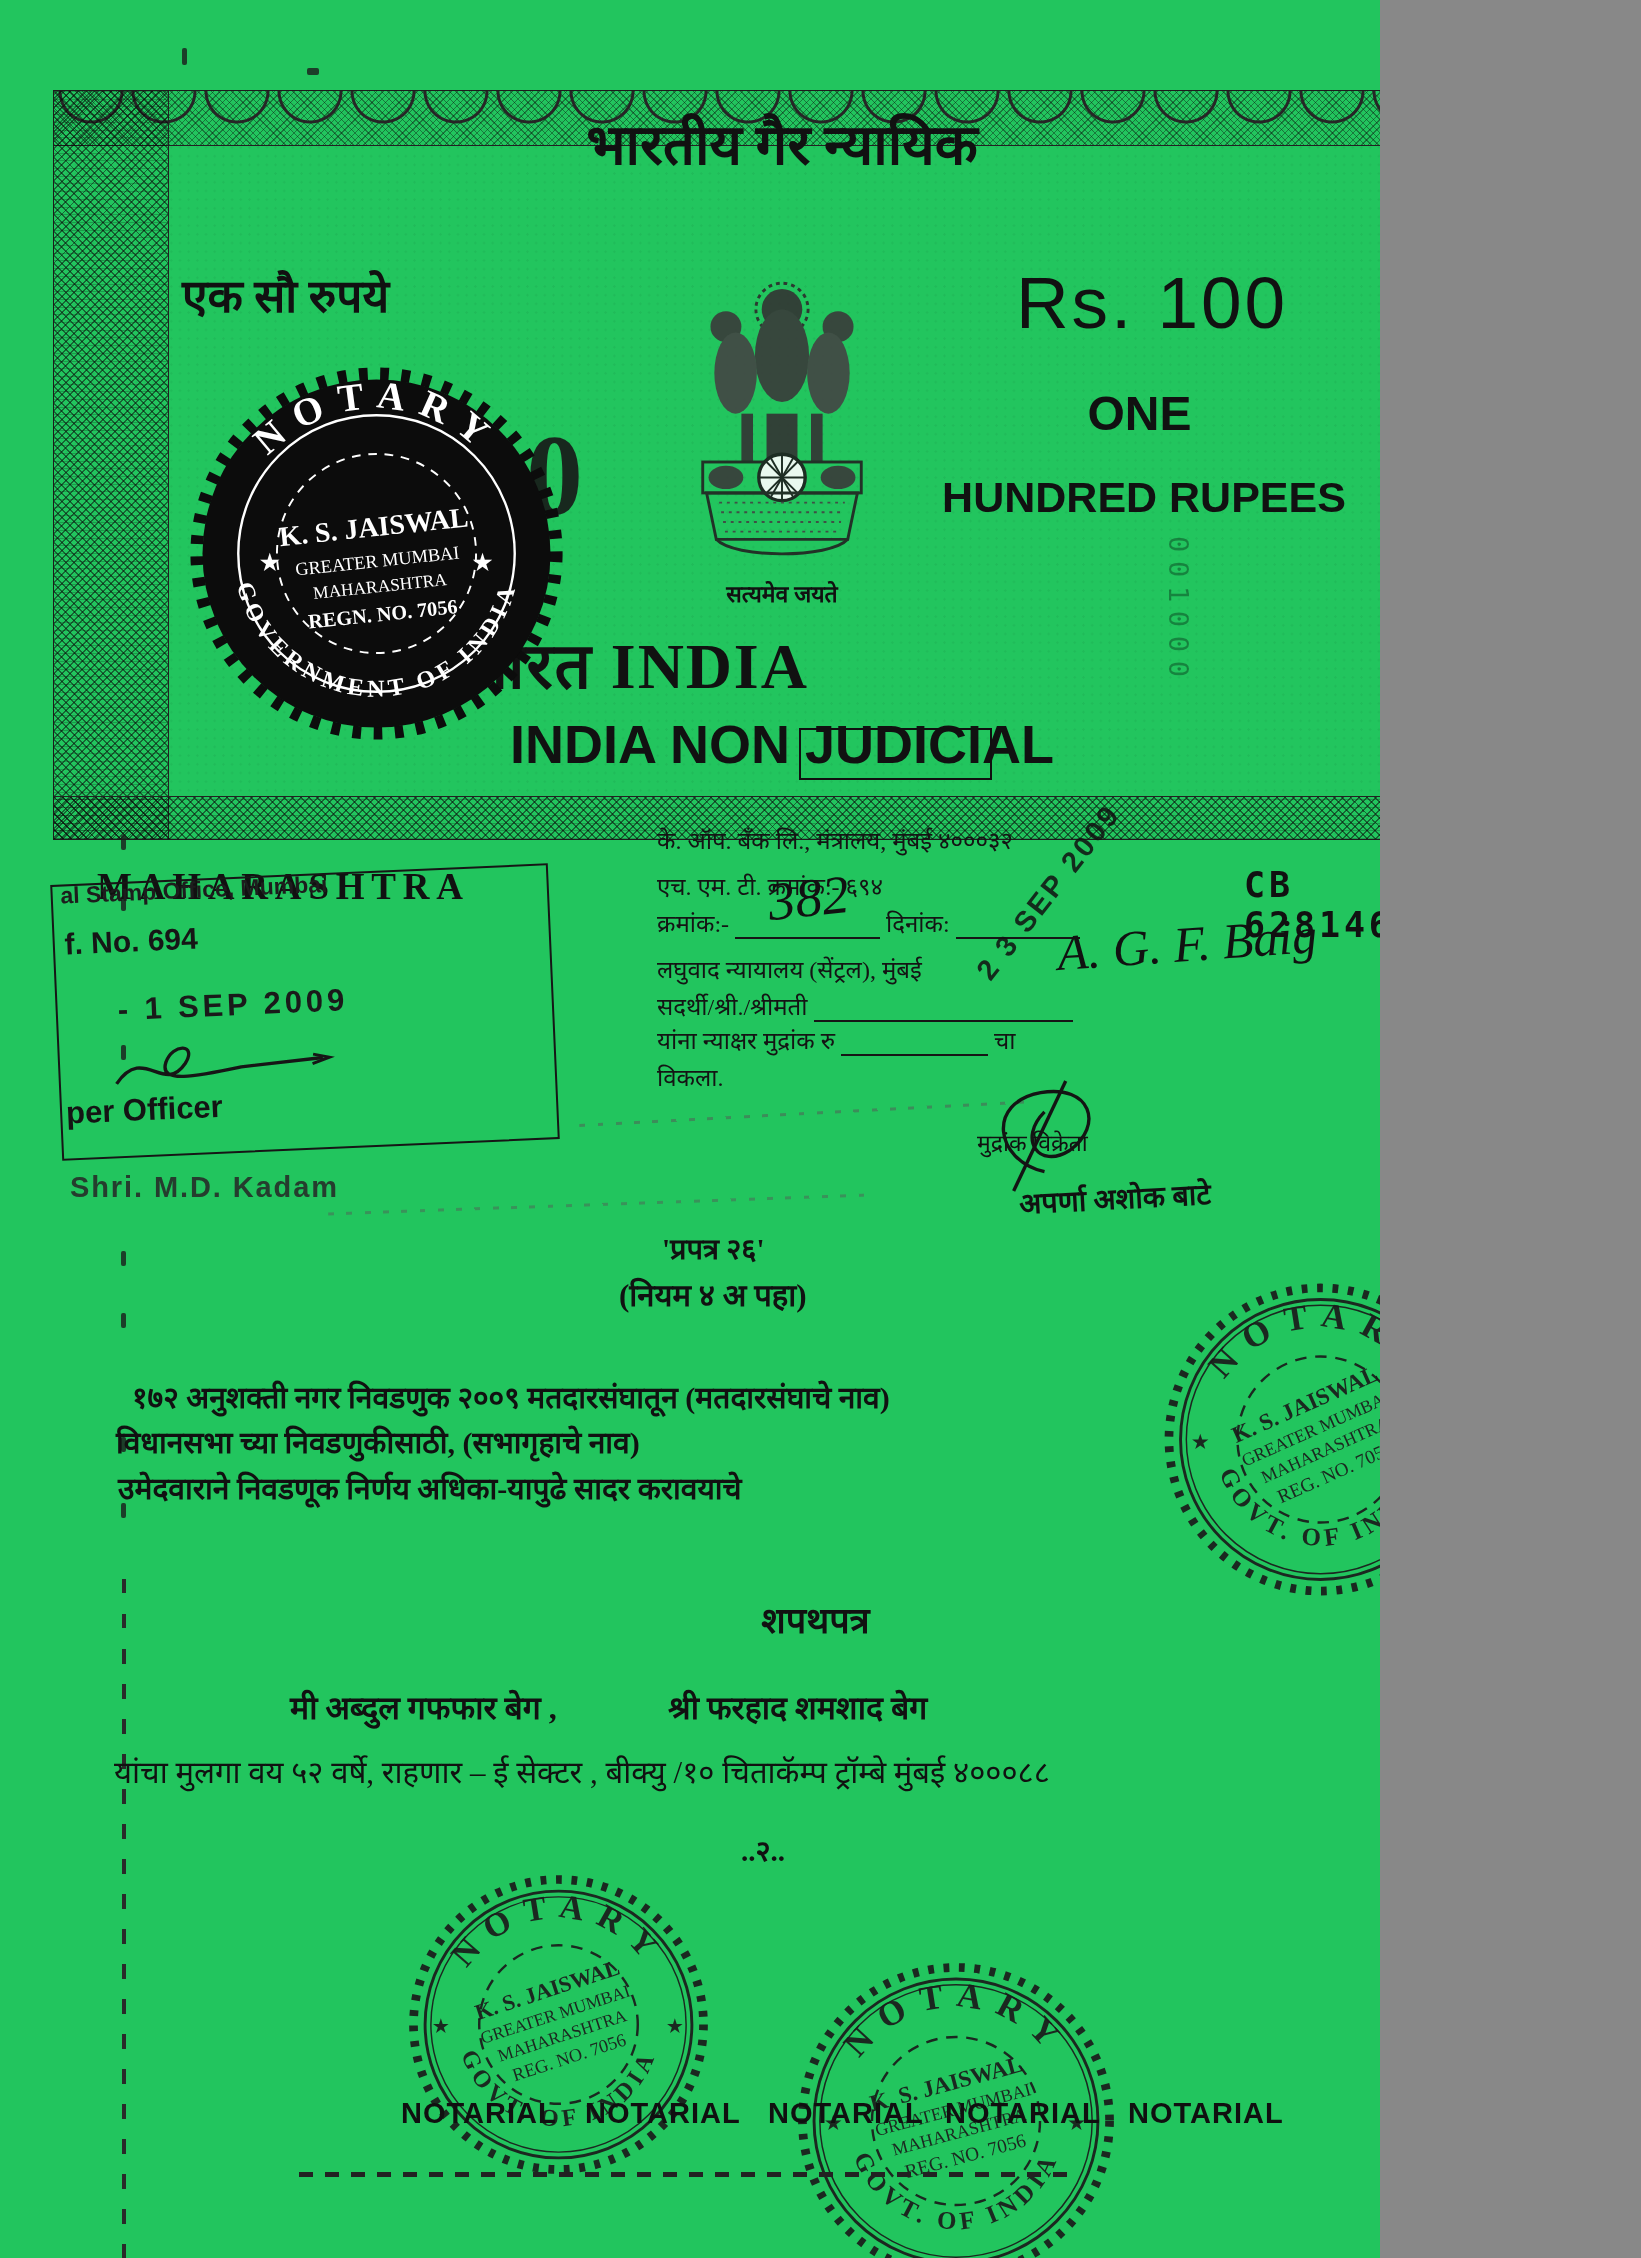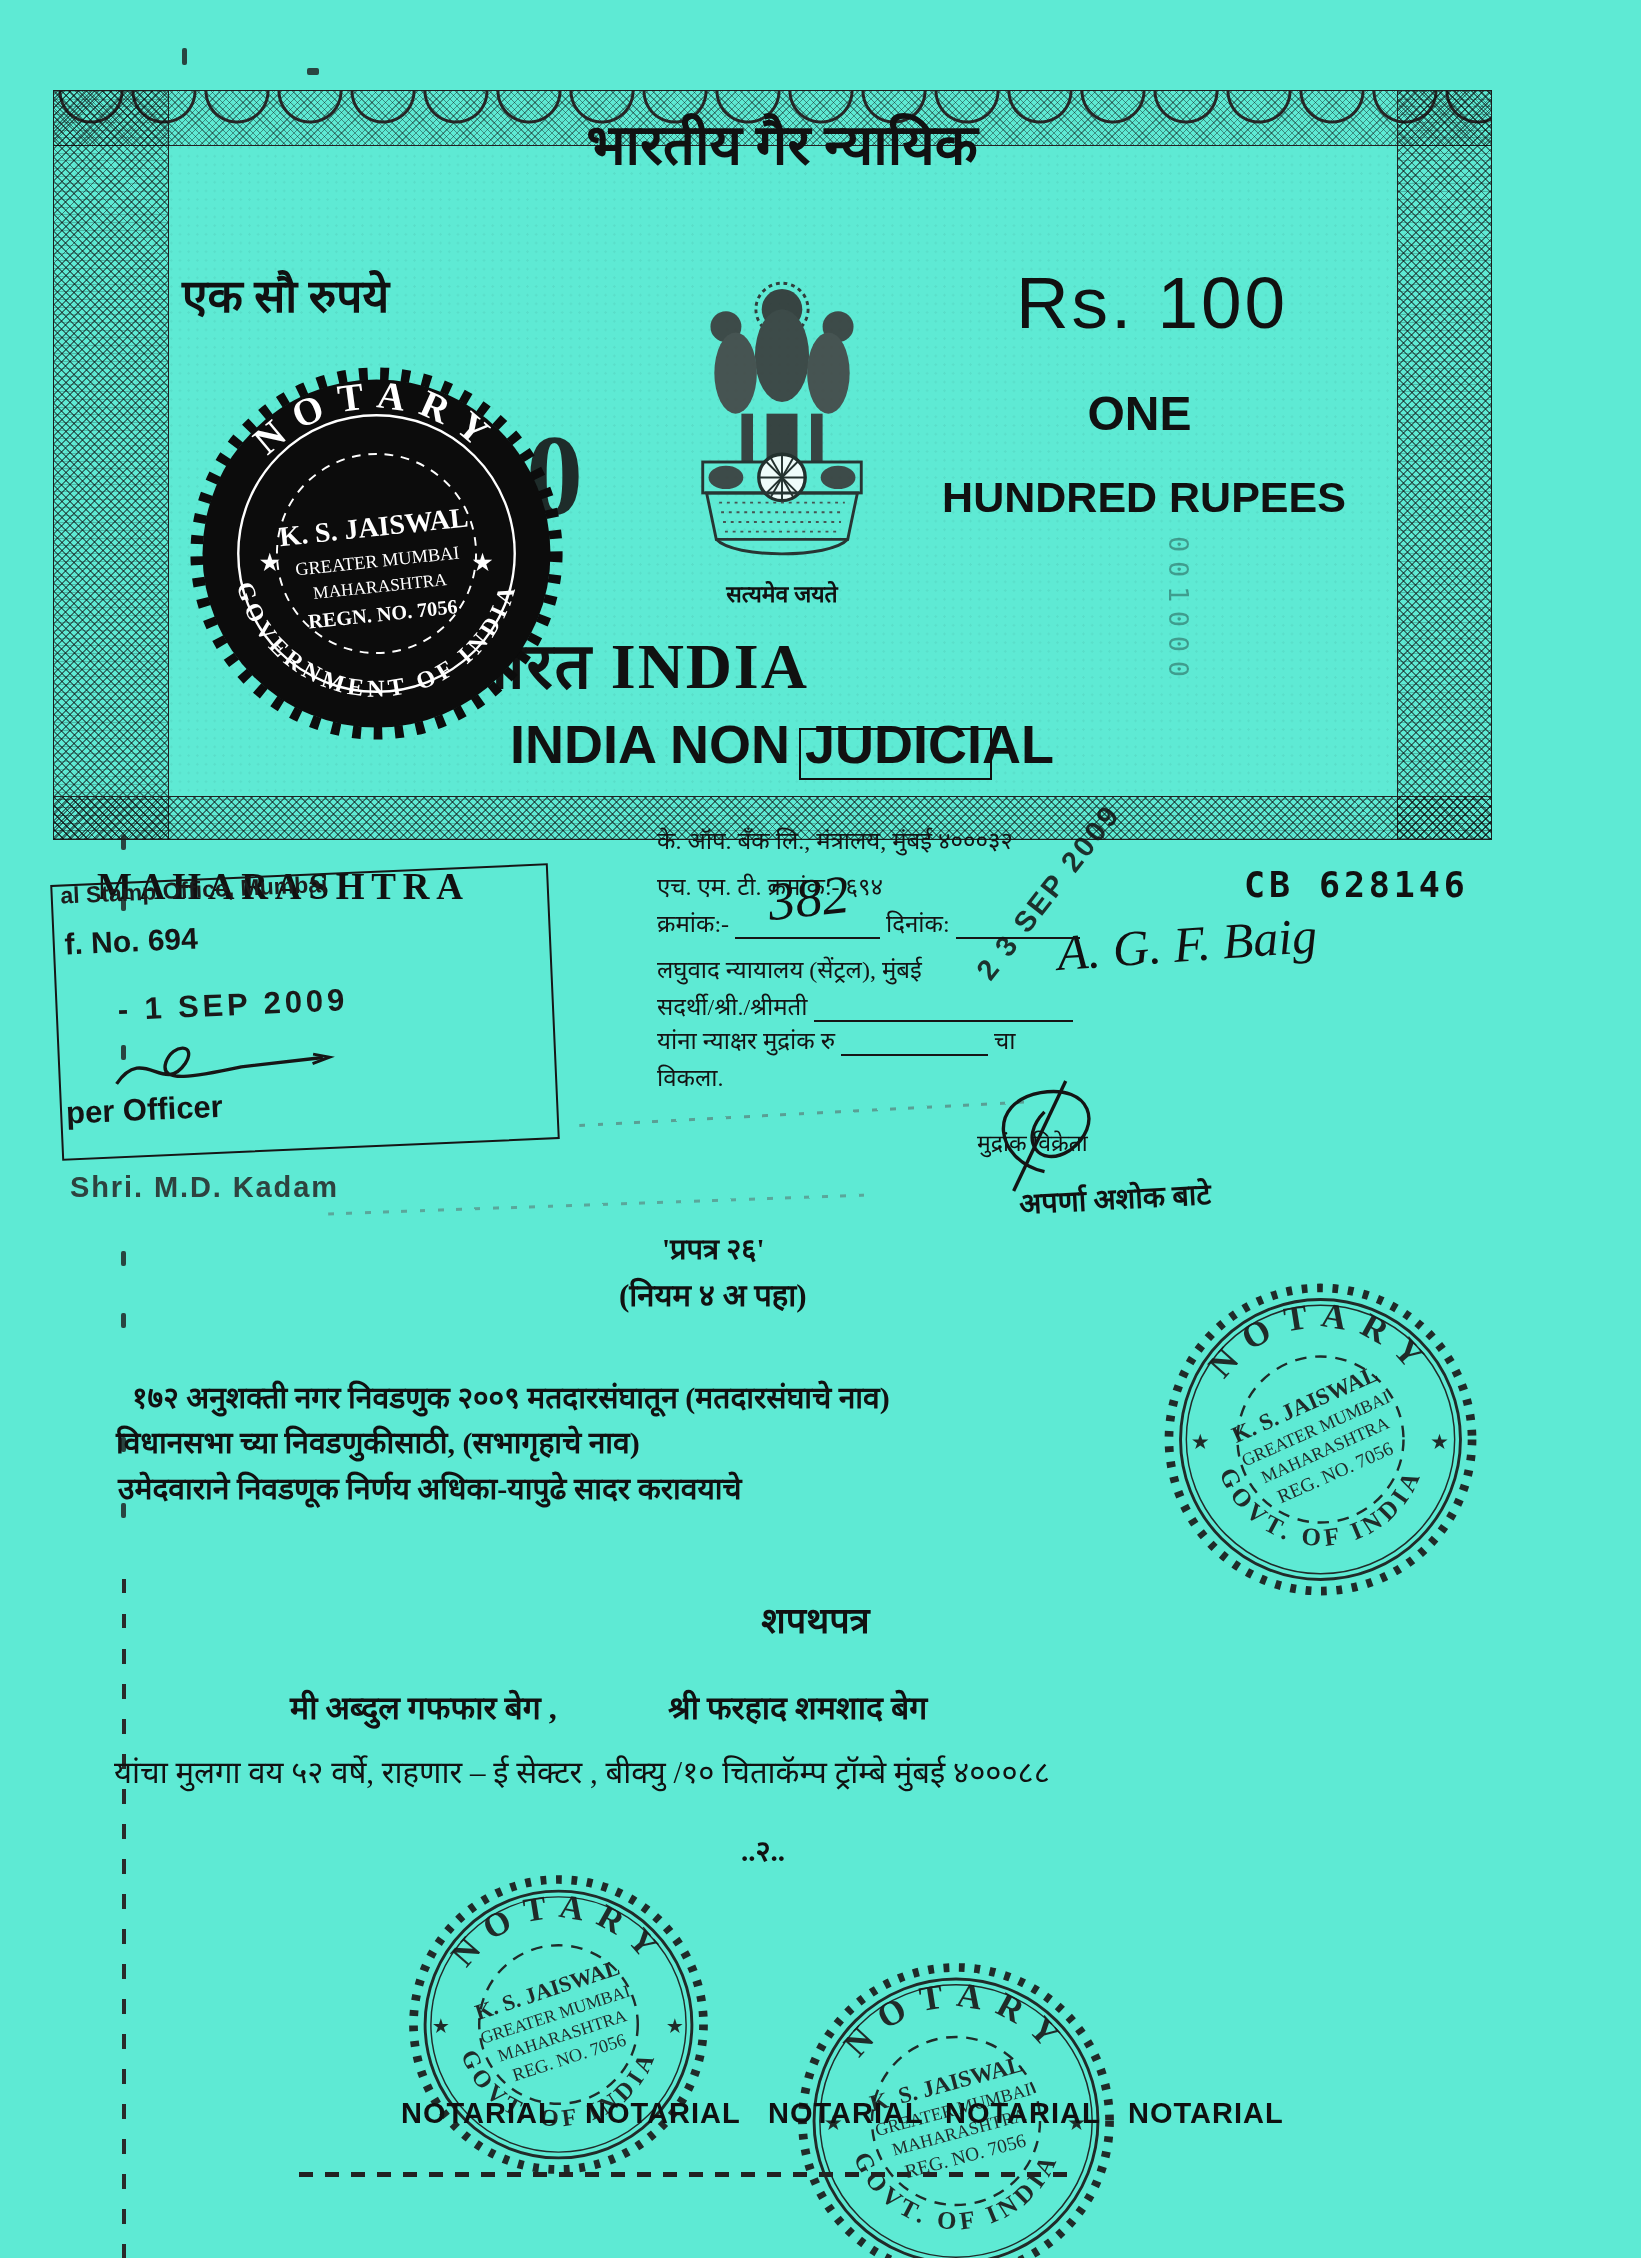"भारतीय गैर न्यायिक" #page { background: #5eead4 -> #22c55e; width: 1641px -> 1380px }
